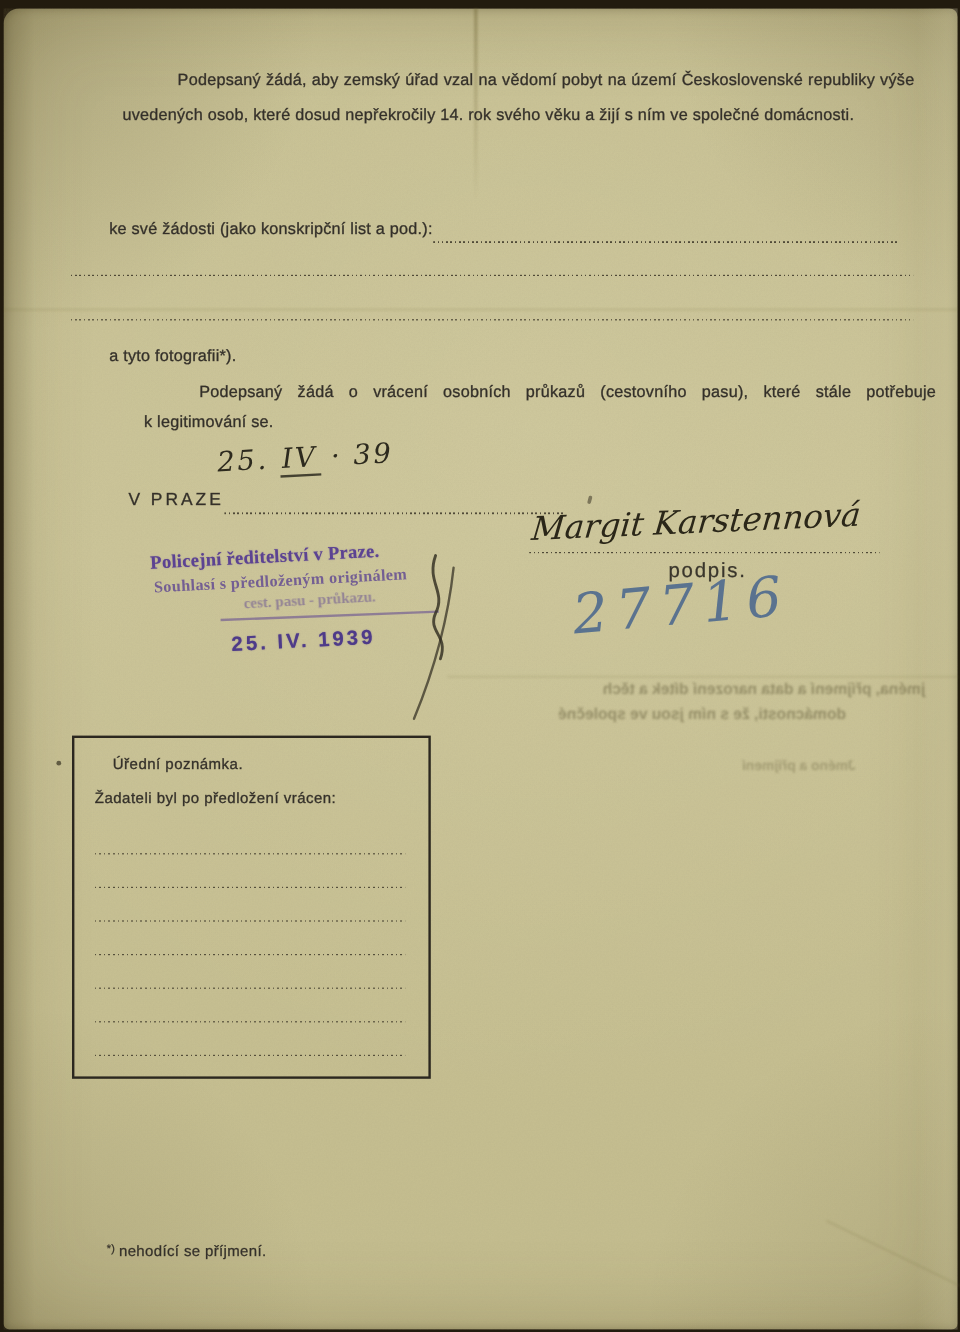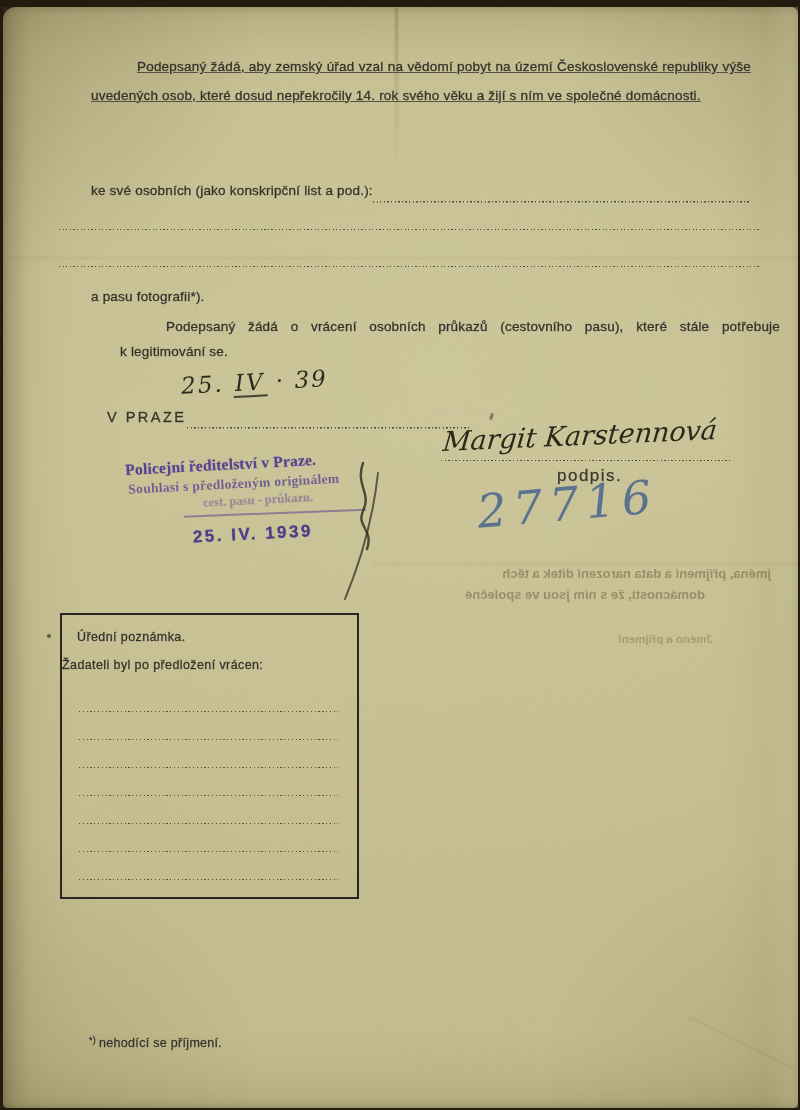"Podepsaný žádá, aby zemský úřad" .para1 { left: 88px -> 99px; text-decoration: underline -> none }
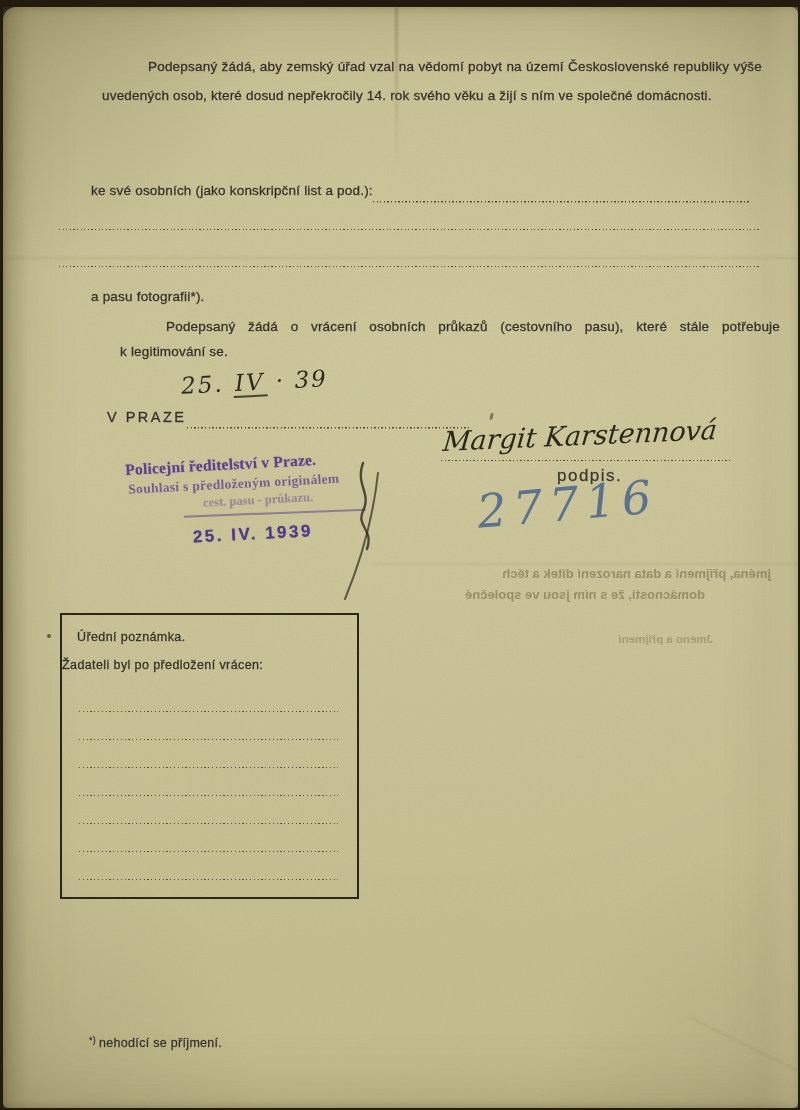"ke své osobních (jako konskripční" span.lbl { text: osobních -> žádosti }
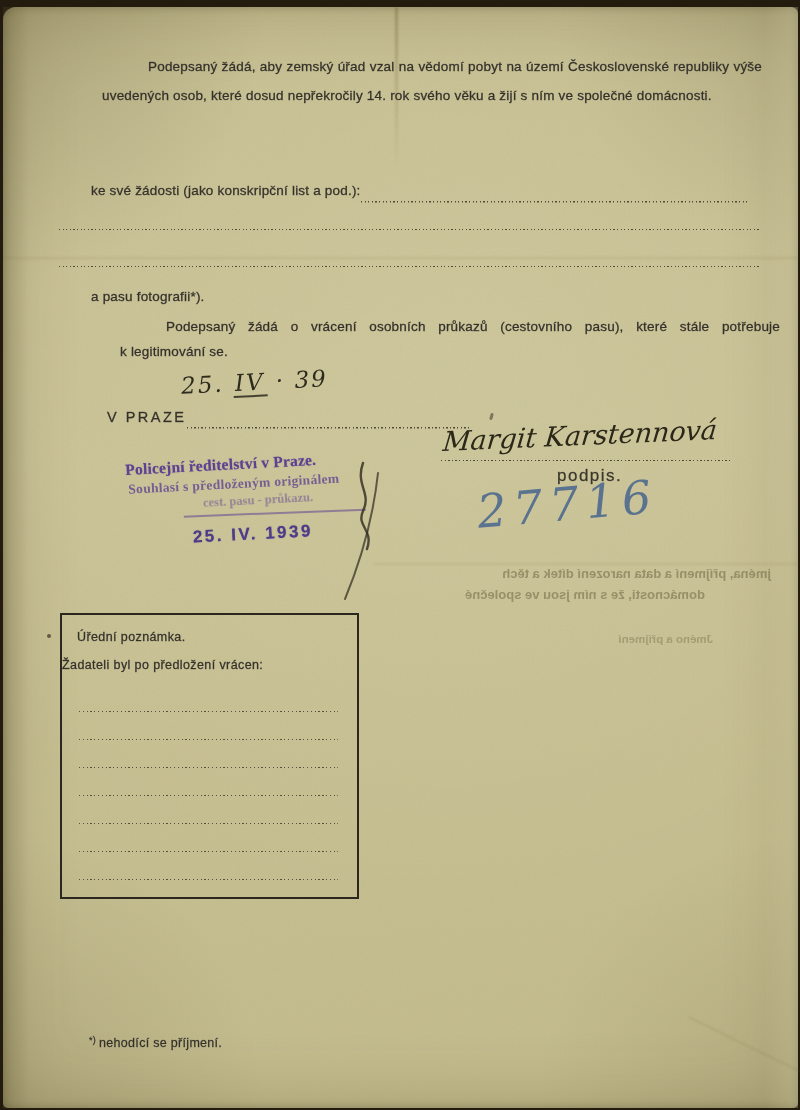"a pasu fotografii*)." p.body-text { text: pasu -> tyto }
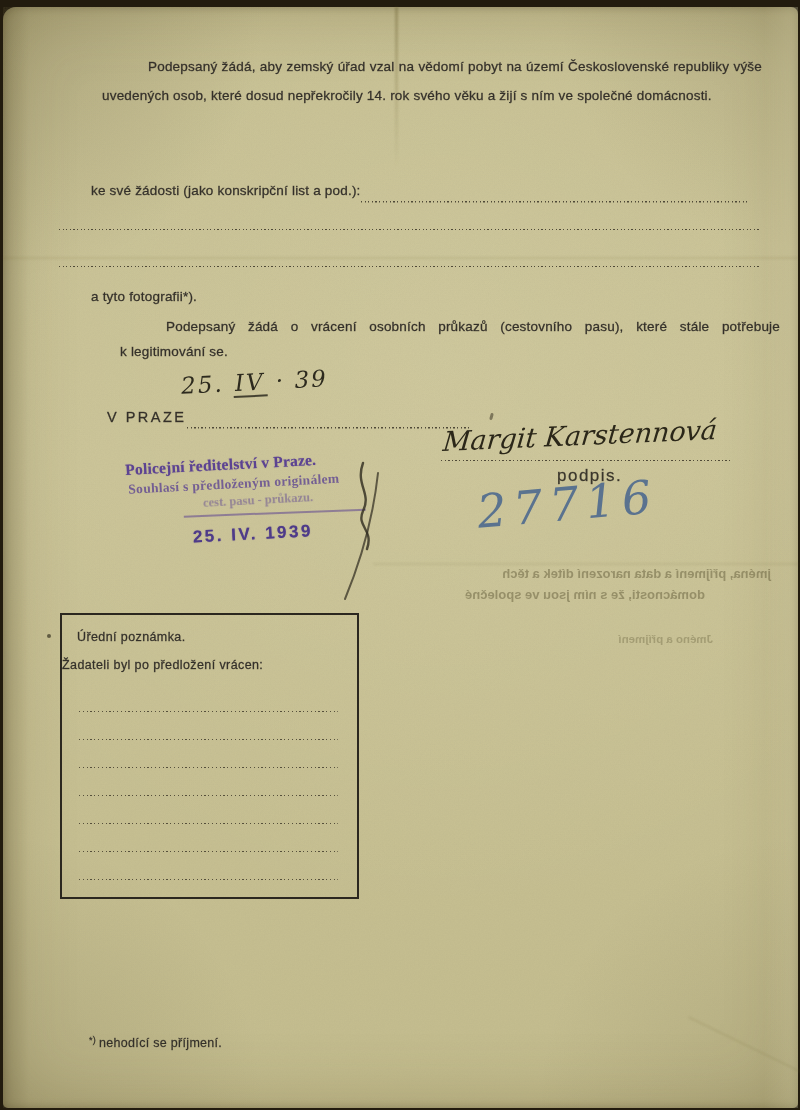"Úřední poznámka." .note-box { padding-left: none -> 17px }
